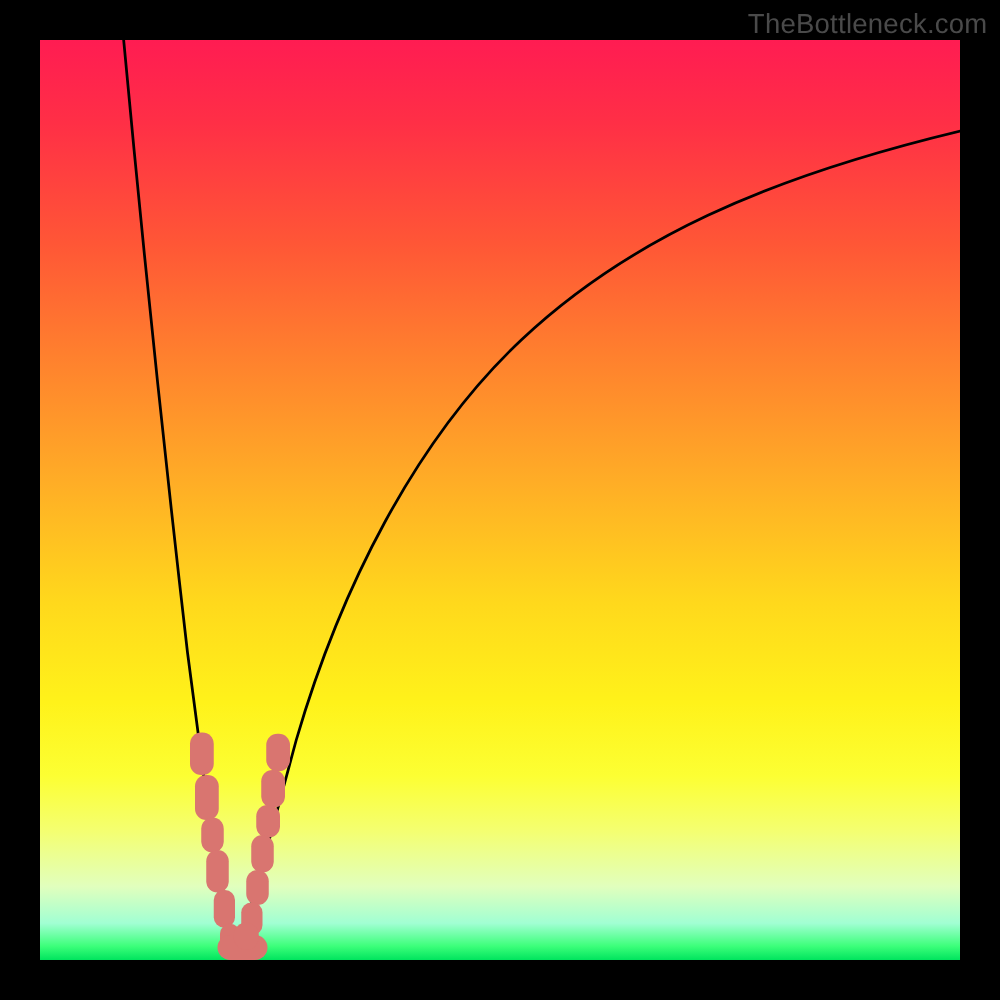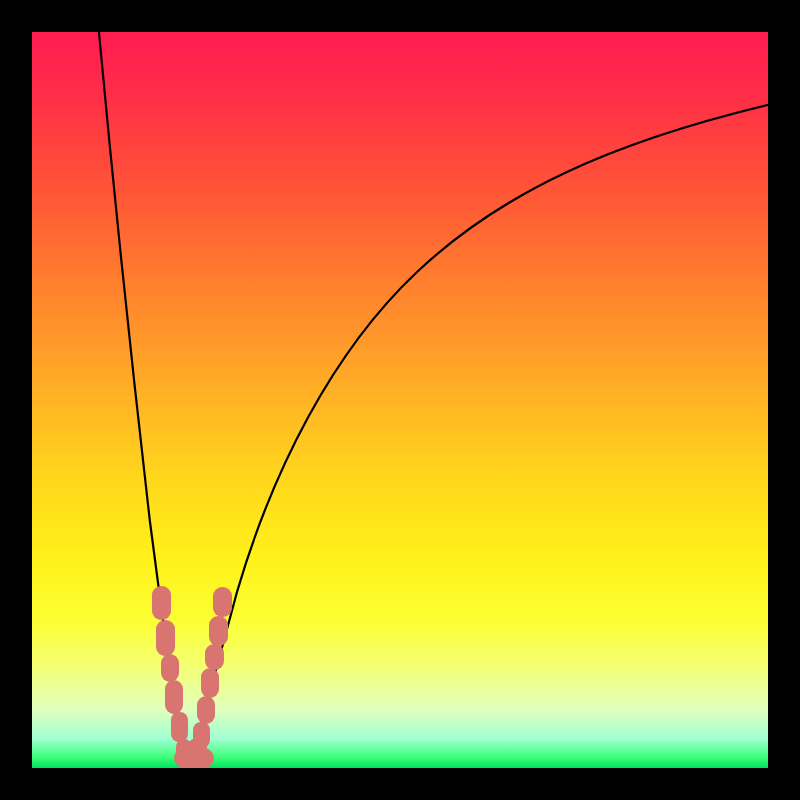"TheBottleneck.com" div.watermark { html: none -> <div>TheBottleneck.com</div> }
